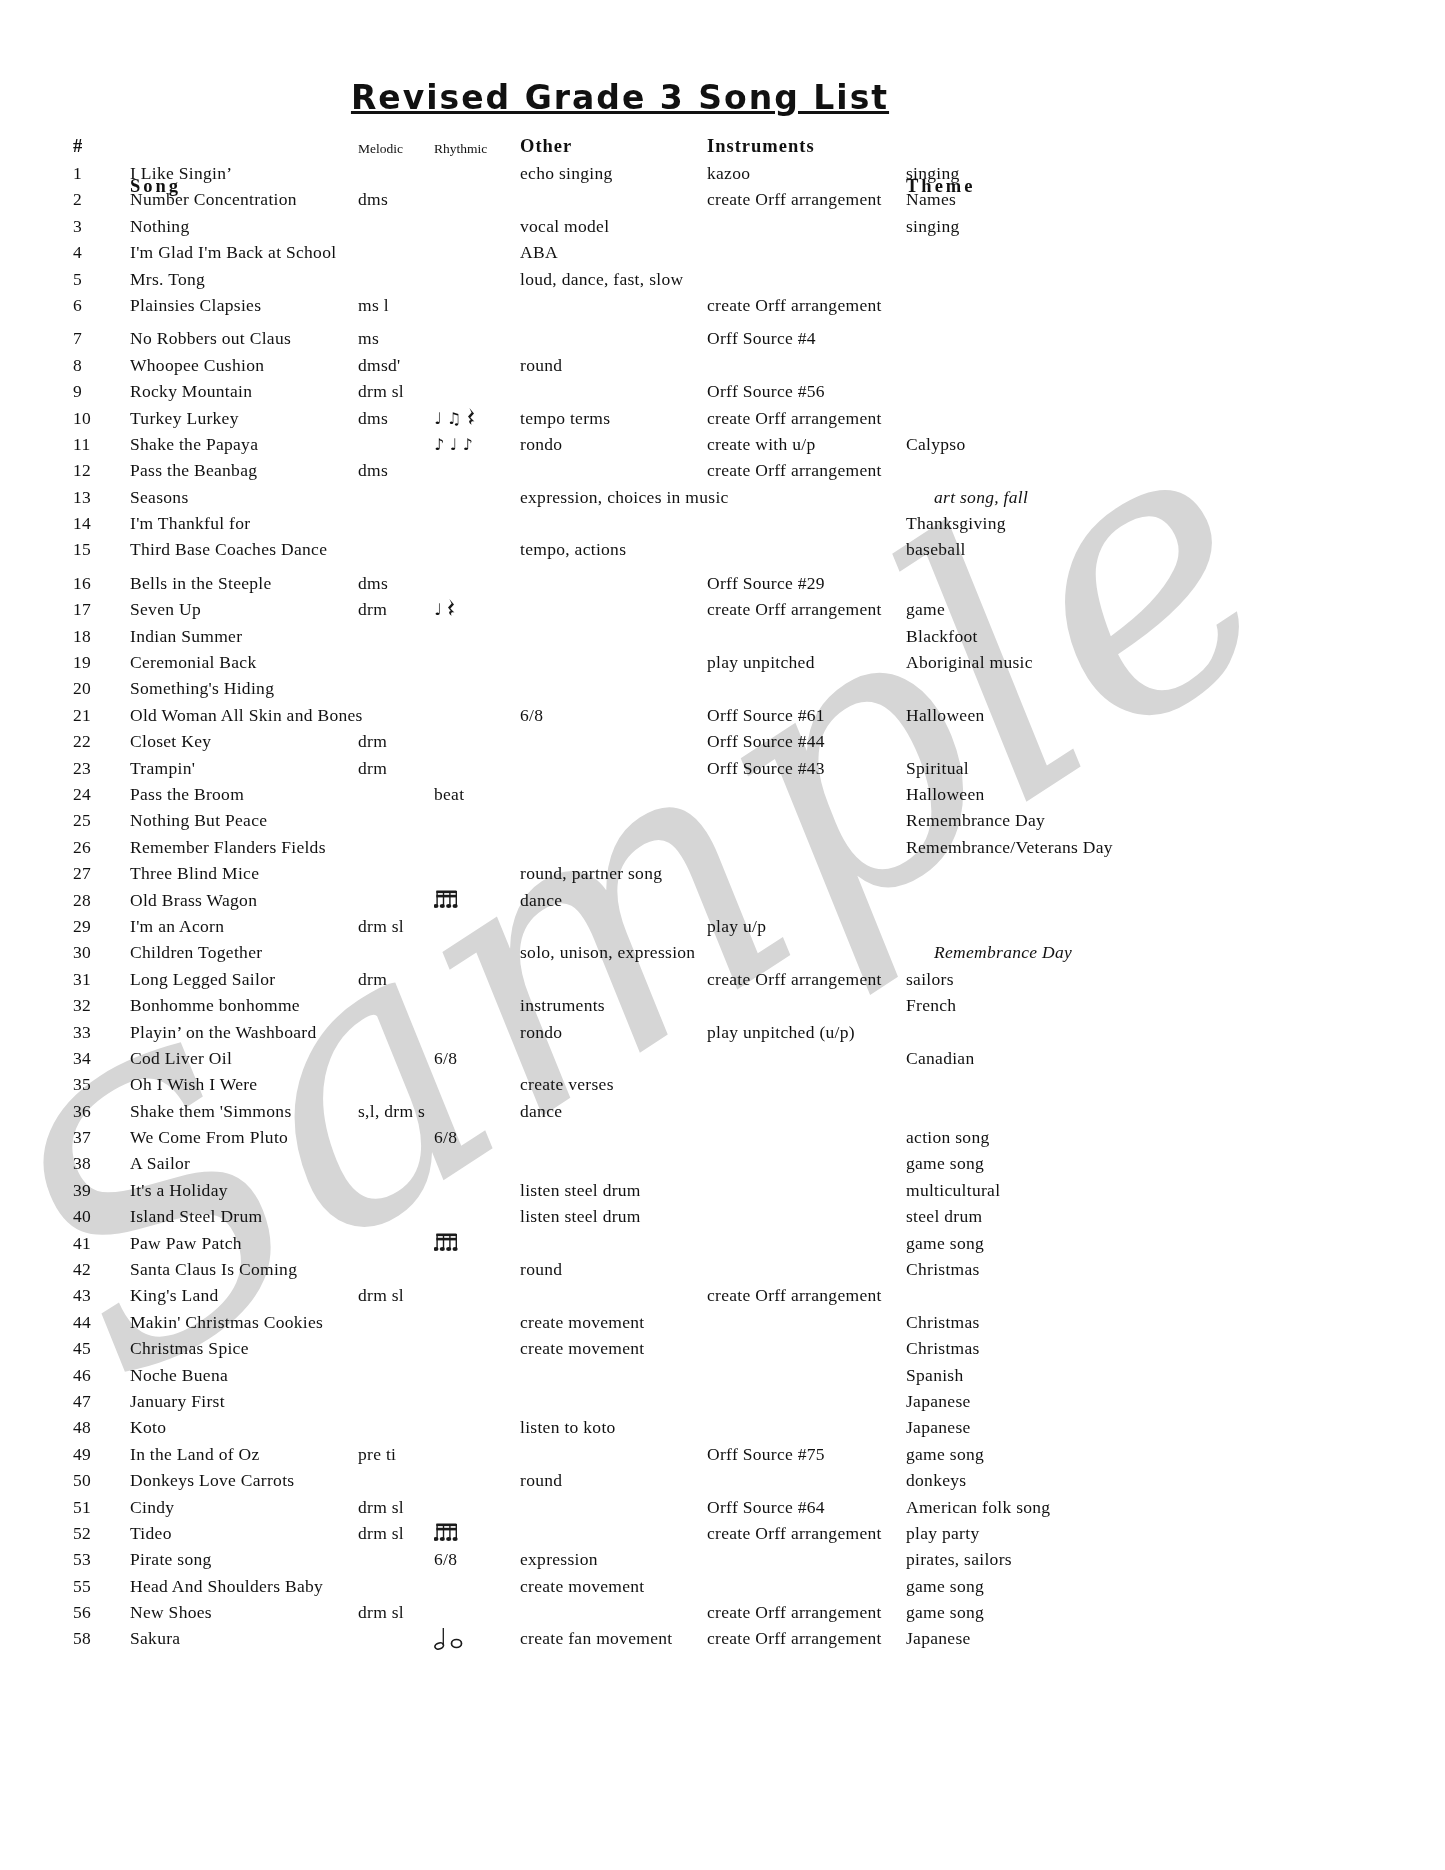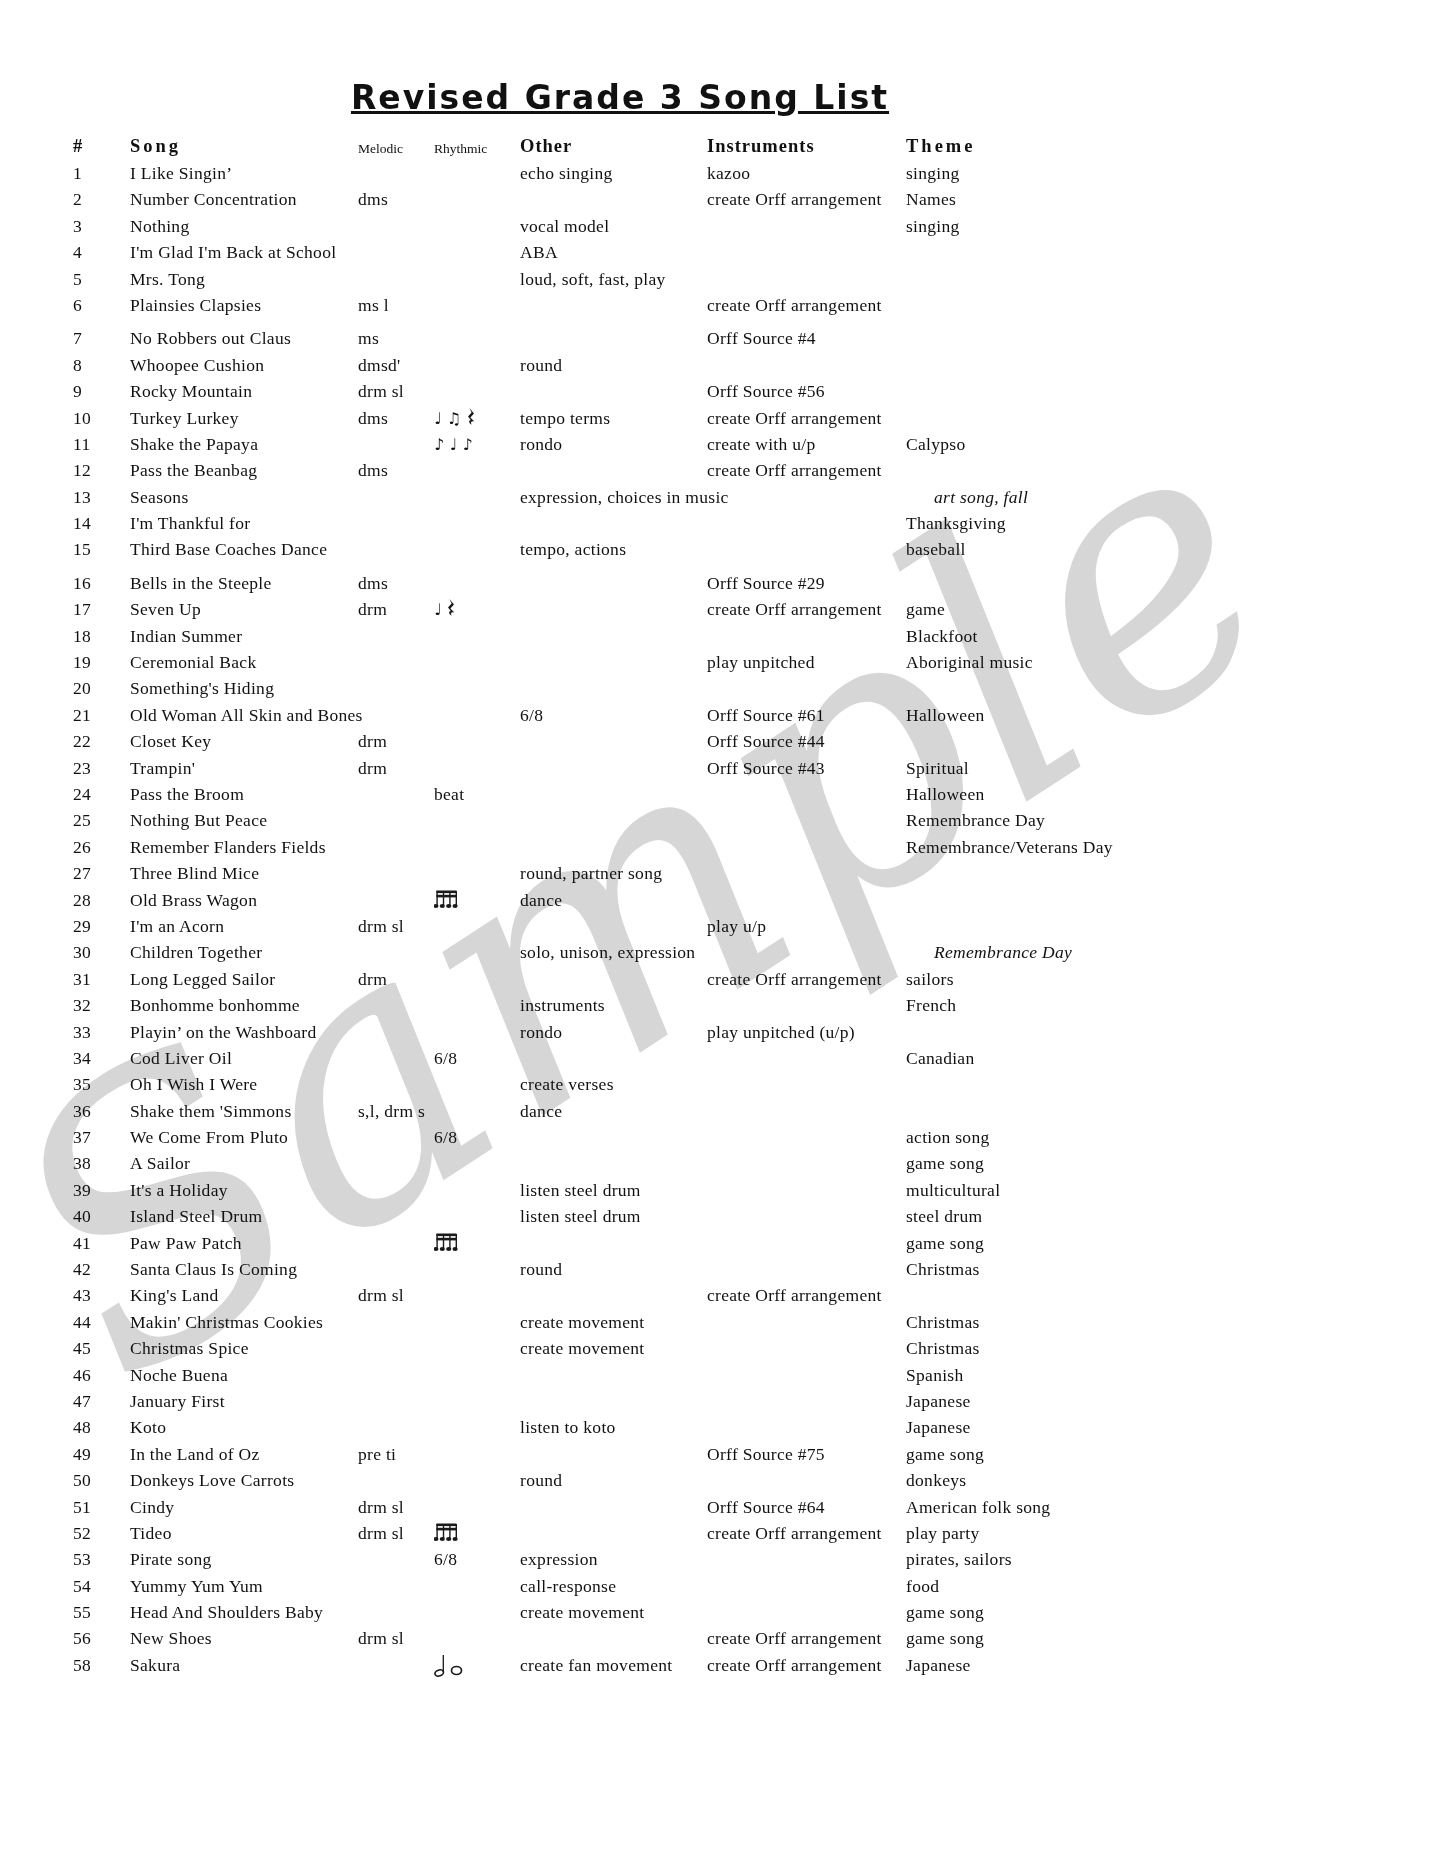"Song" .hdr.sp { margin-top: none -> 40px }
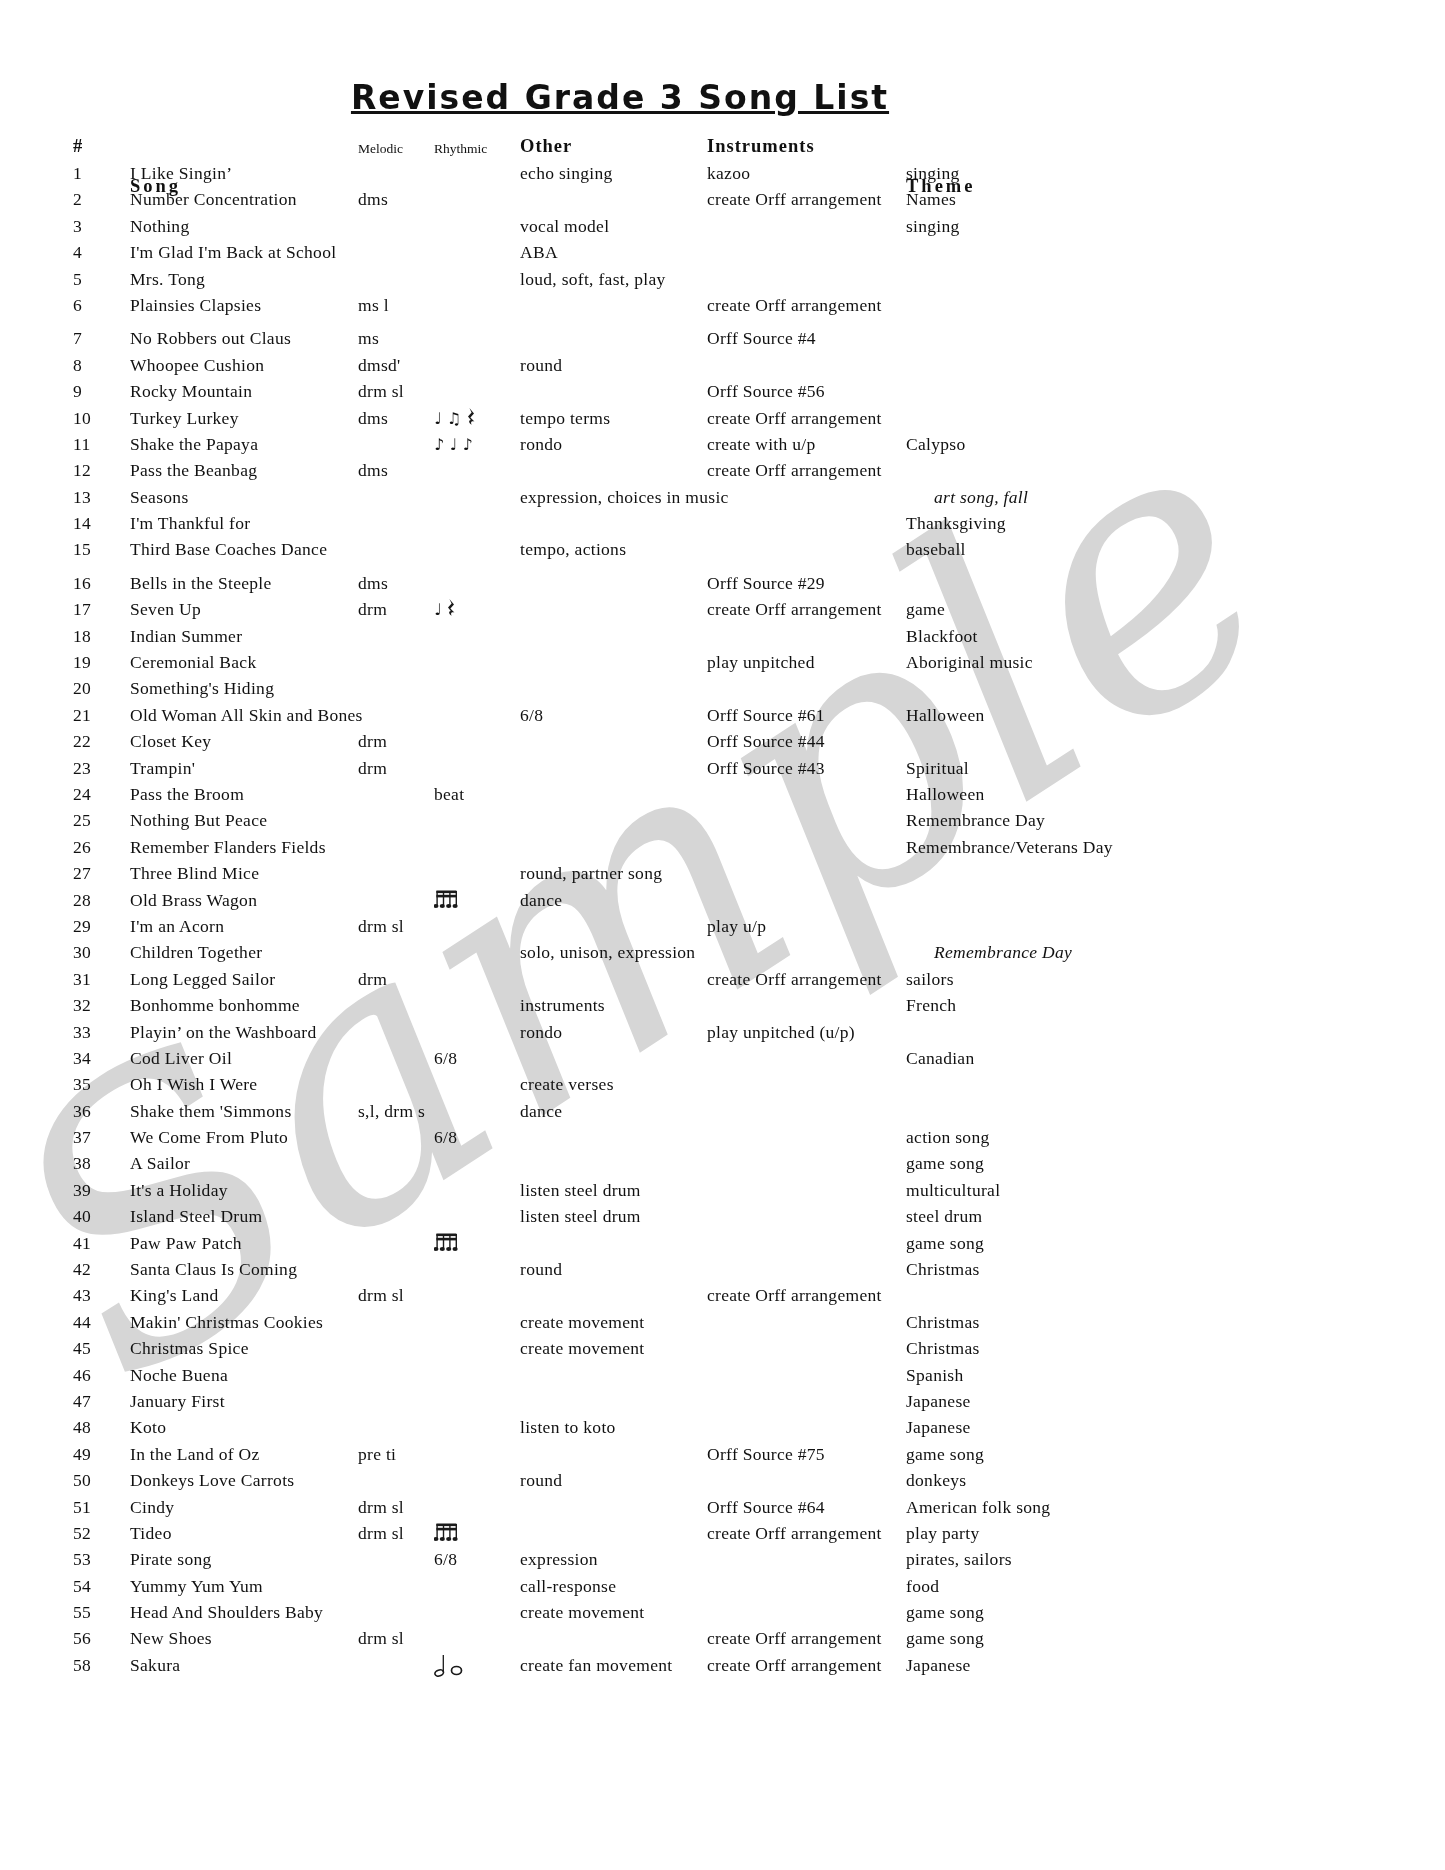"loud, soft, fast, play" span.cell { text: soft, fast, play -> dance, fast, slow }
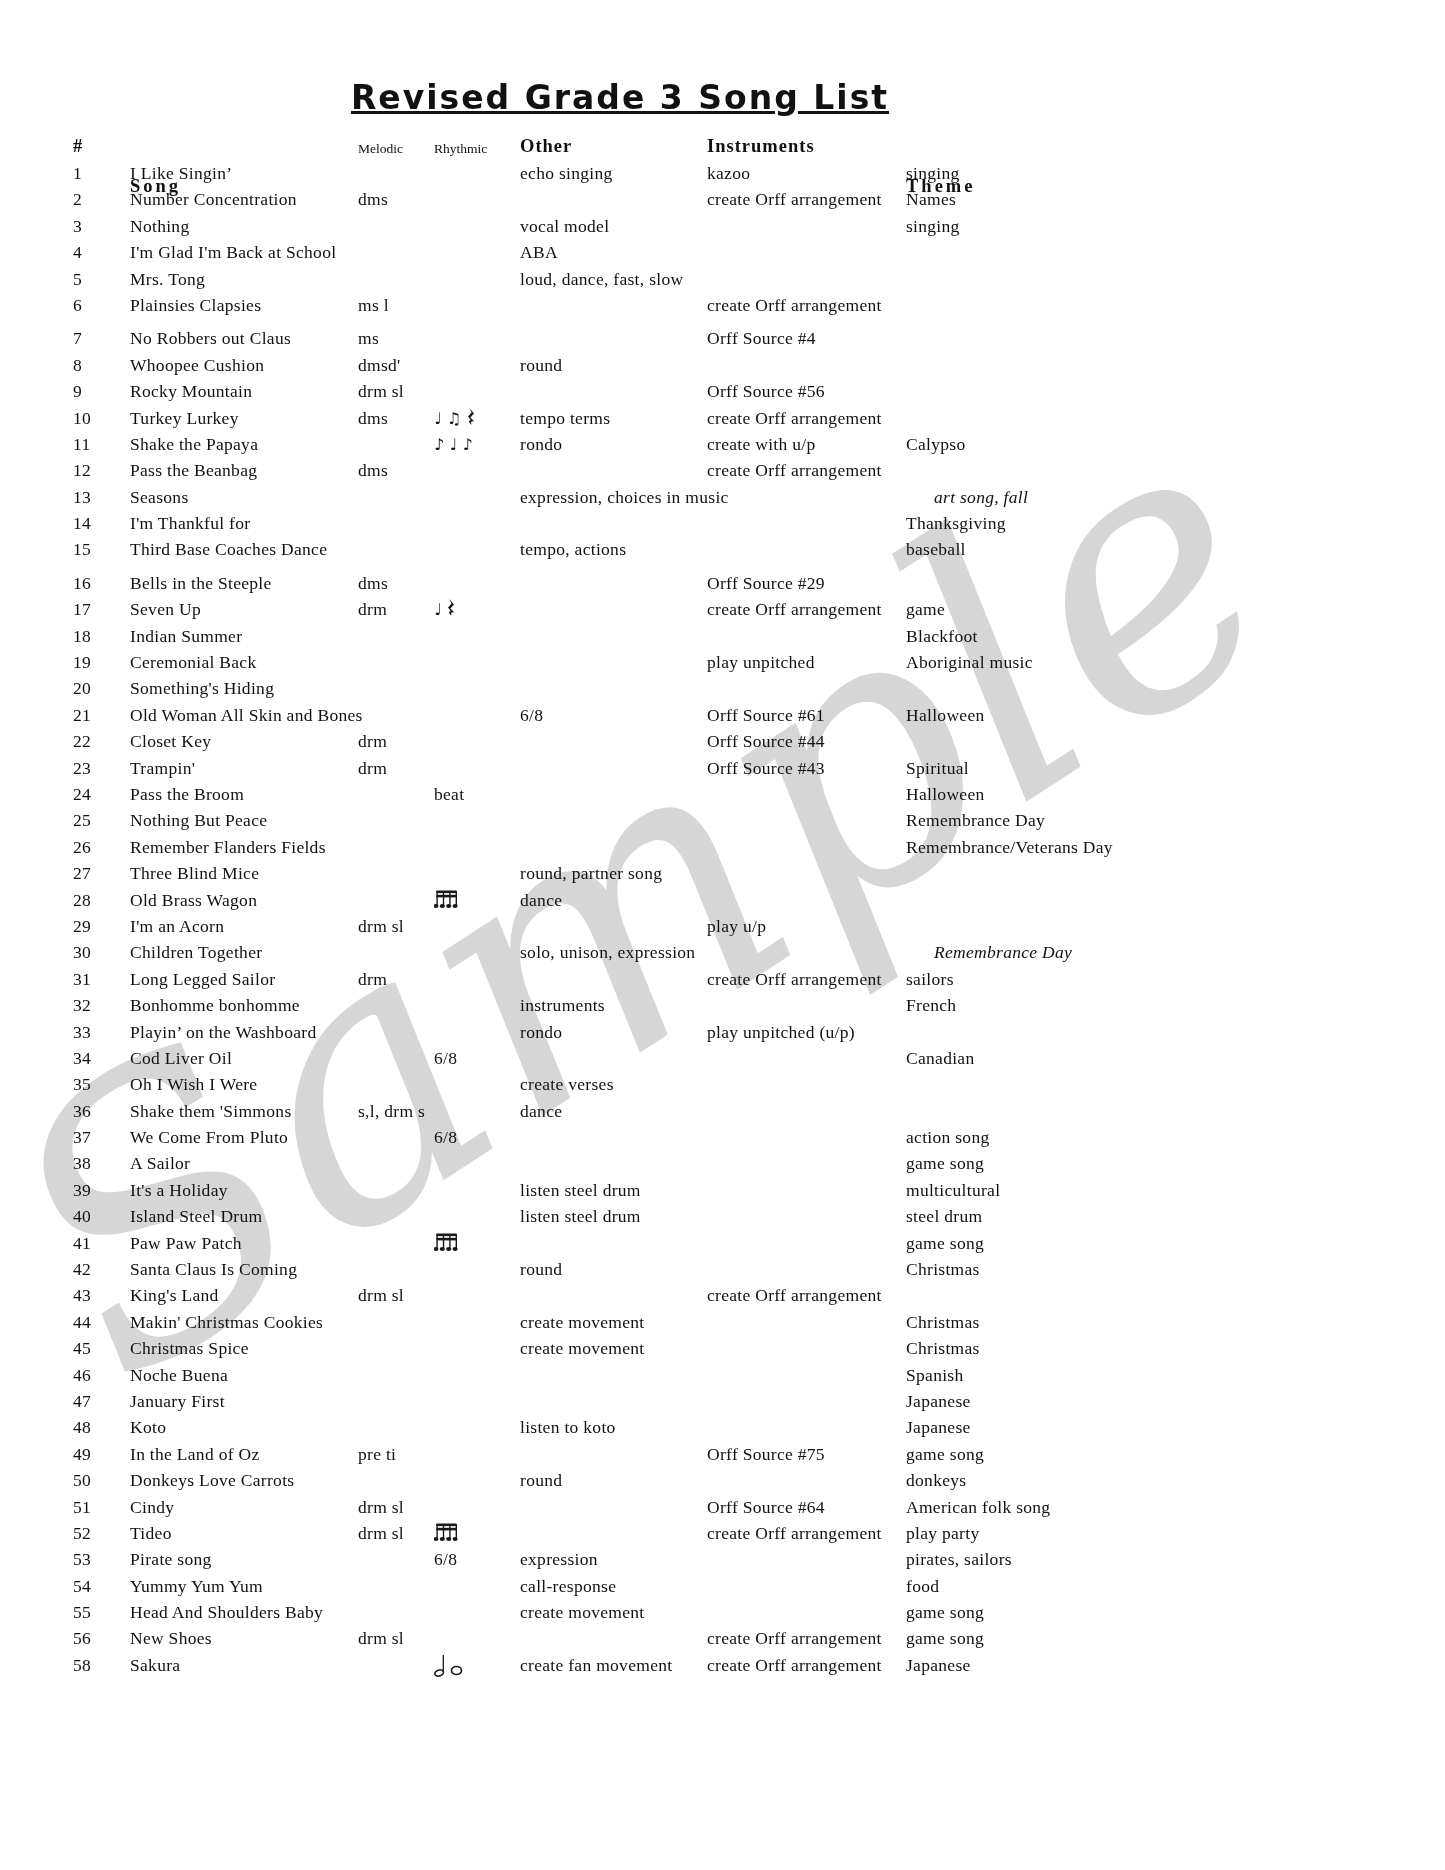"54" div.row { html: <div> <span>54</span> <span>Yummy Yum Yum</span> <span></span> <span></span> <span>call-response</span> <span></span> <span>food</span> </div> -> none }
